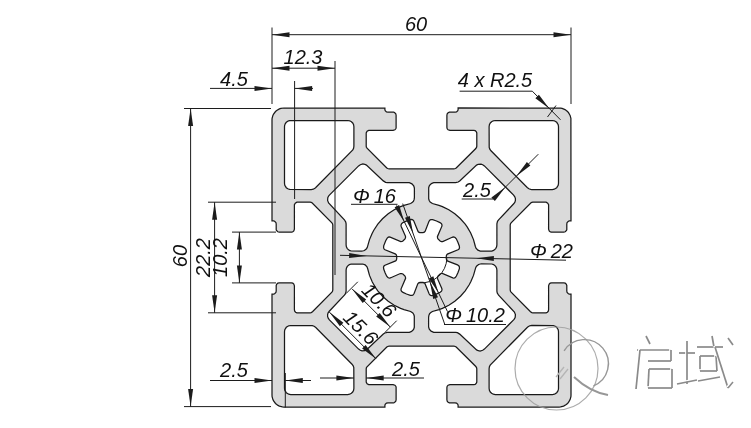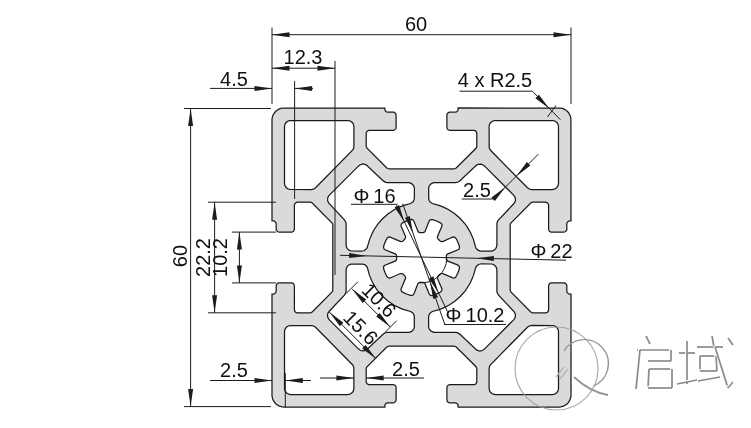"60" #c { font-style: none -> italic }
